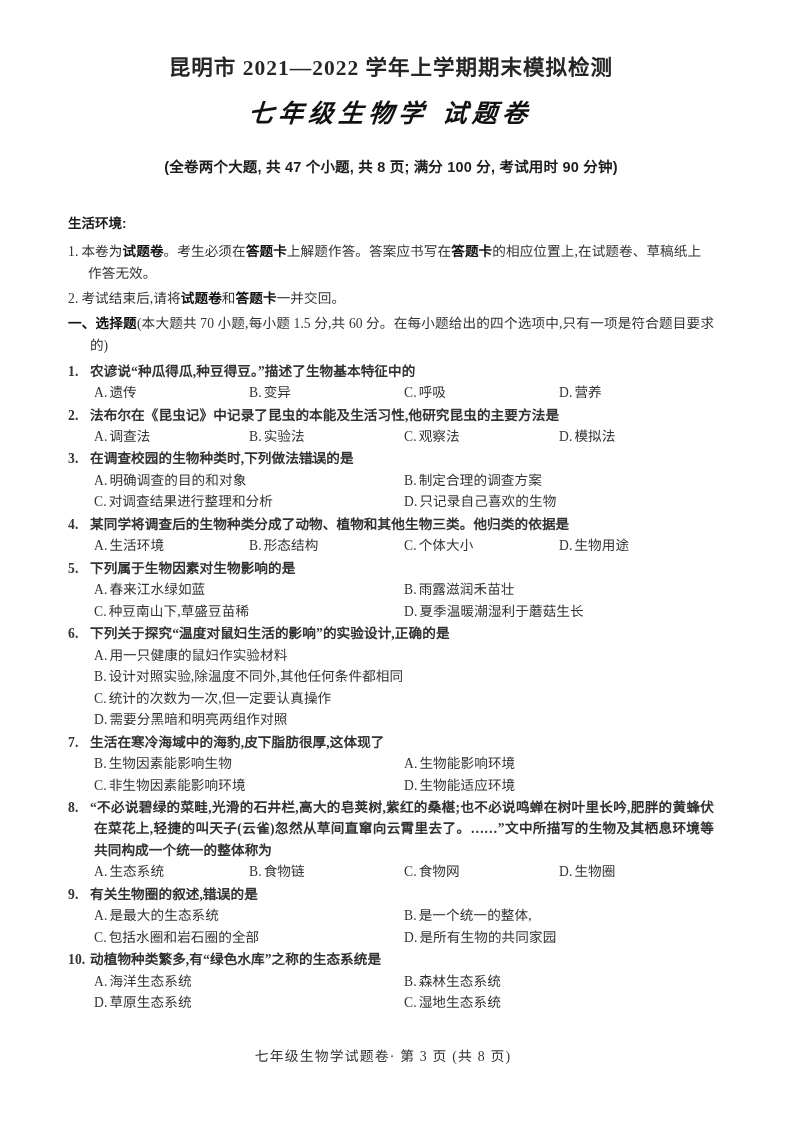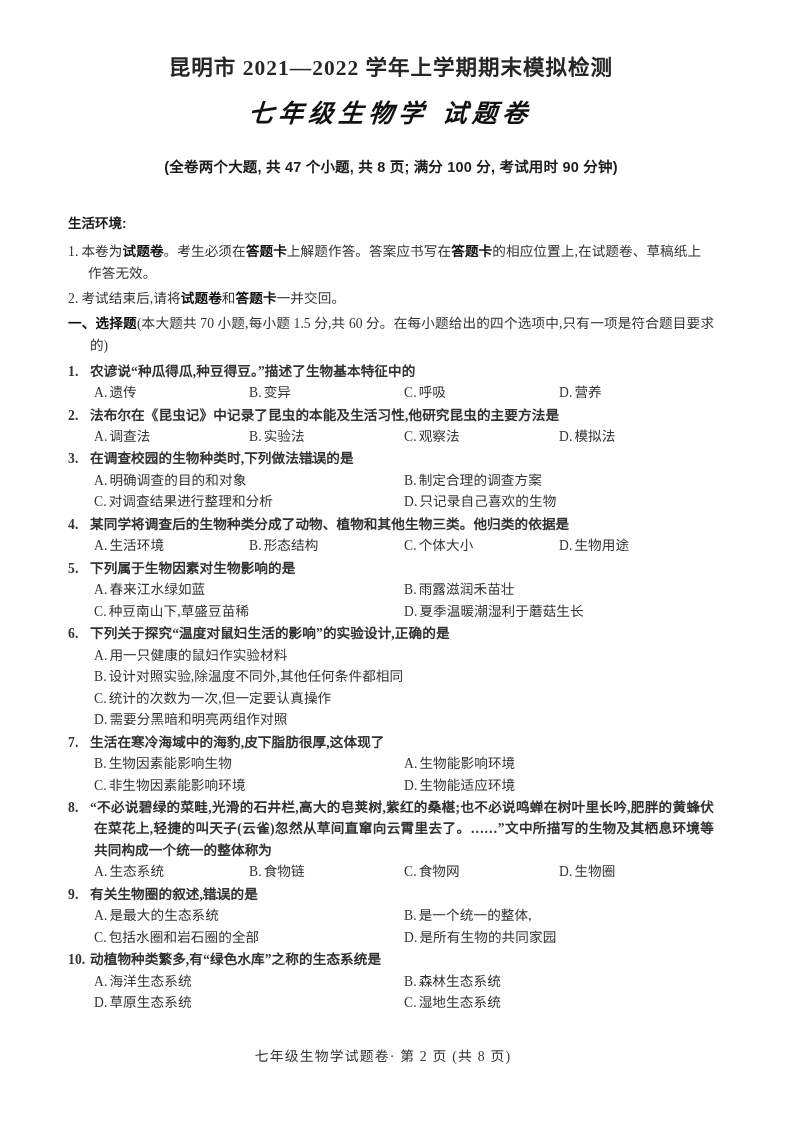"七年级生物学试题卷· 第 2 页 (共" div.page-footer { text: 2 -> 3 }
